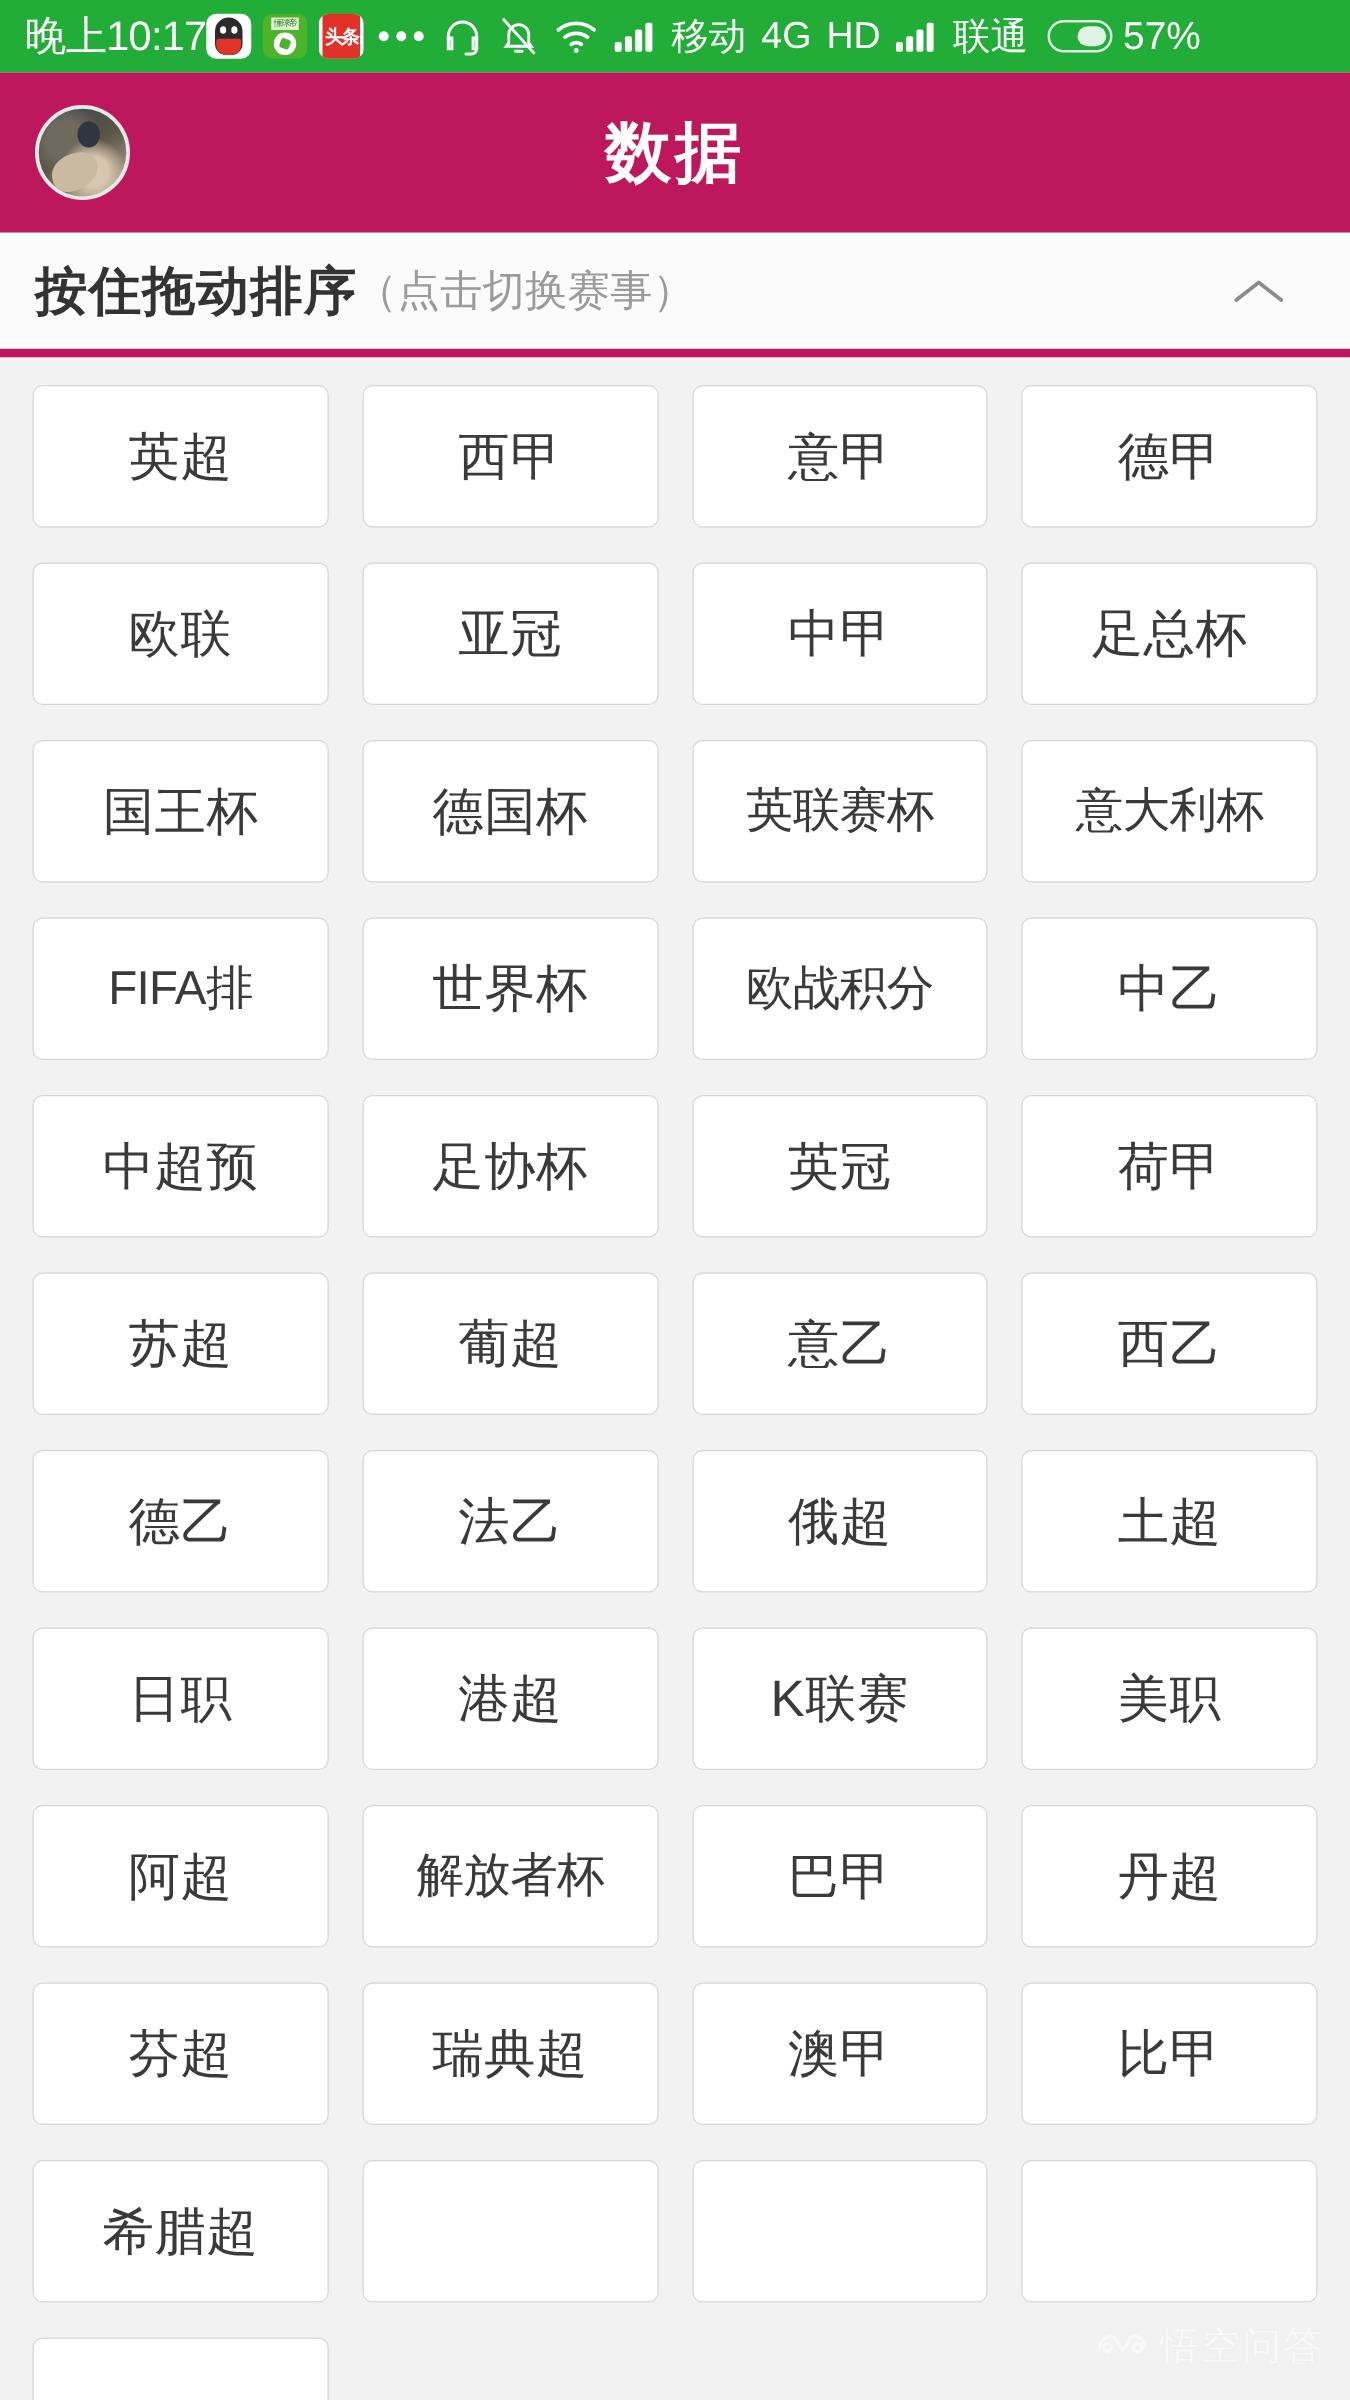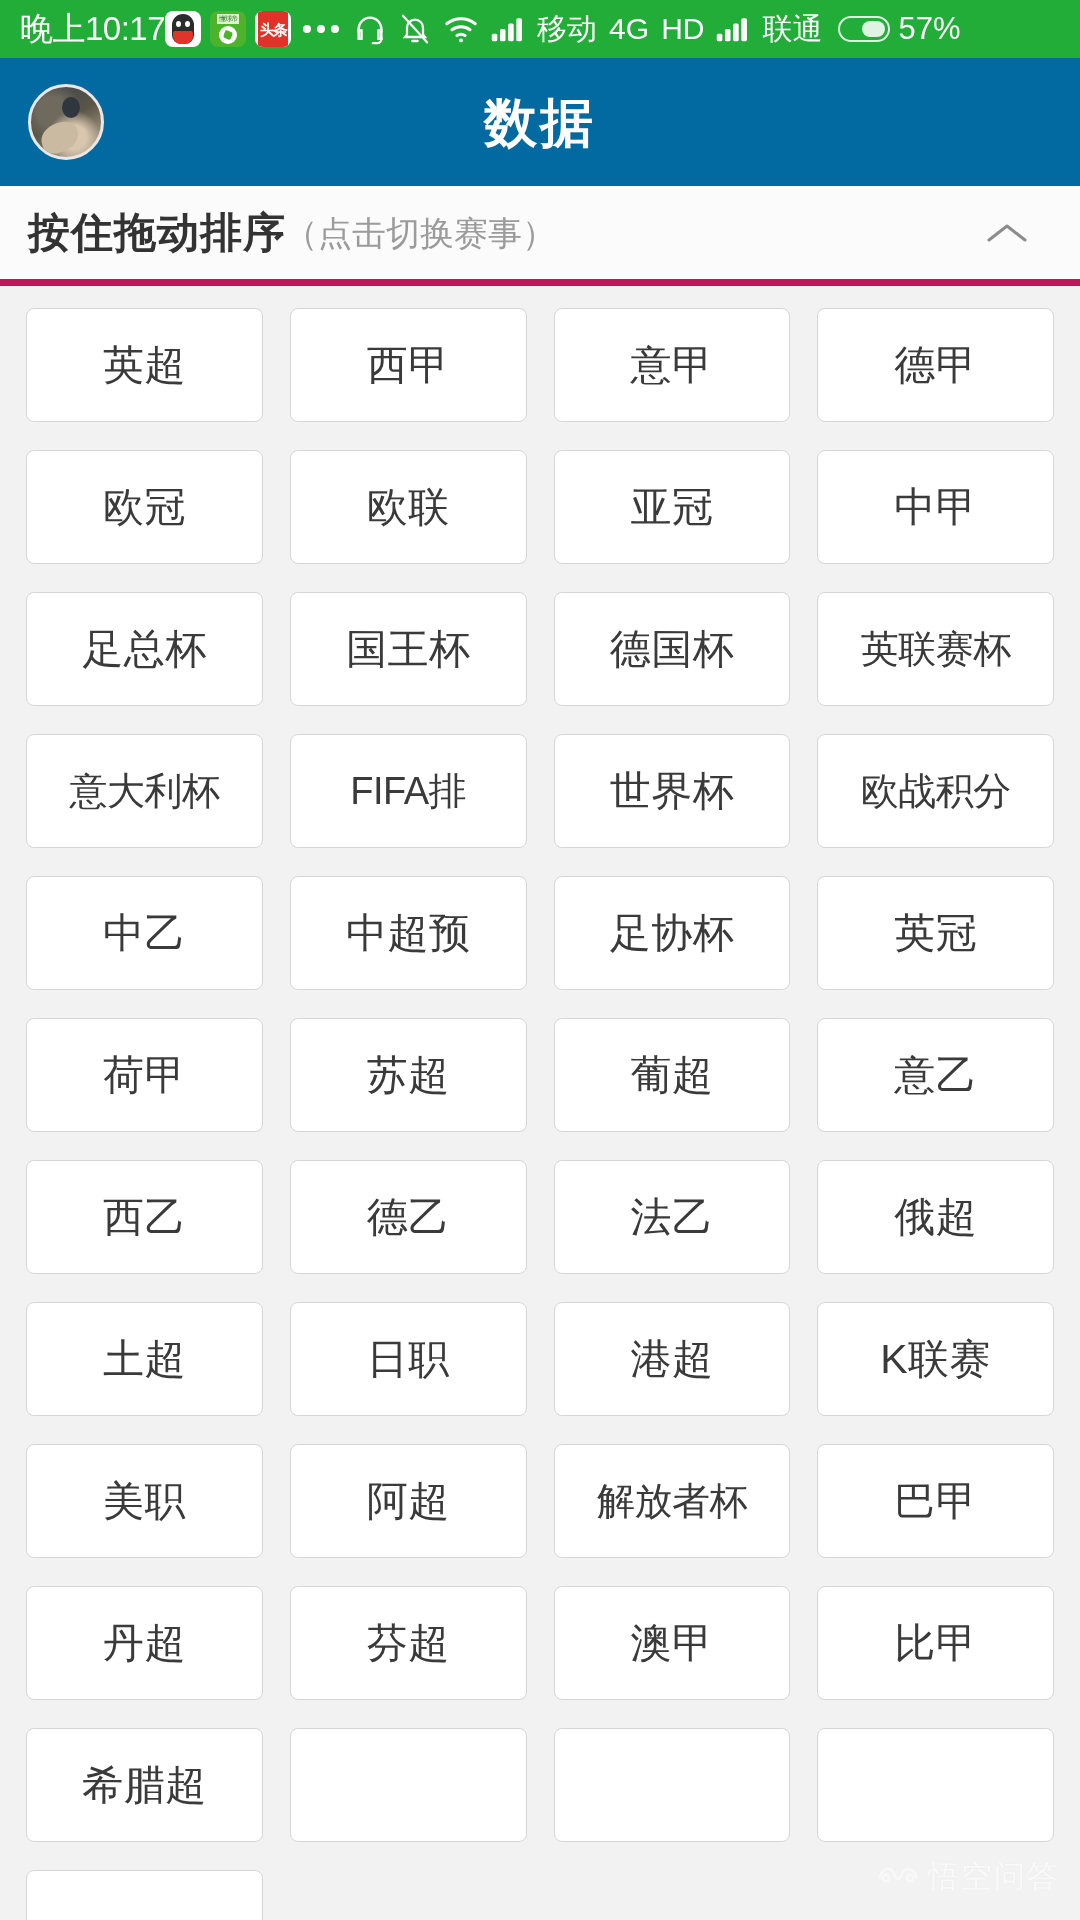"数据" .titlebar { background: #0369a1 -> #be185d }
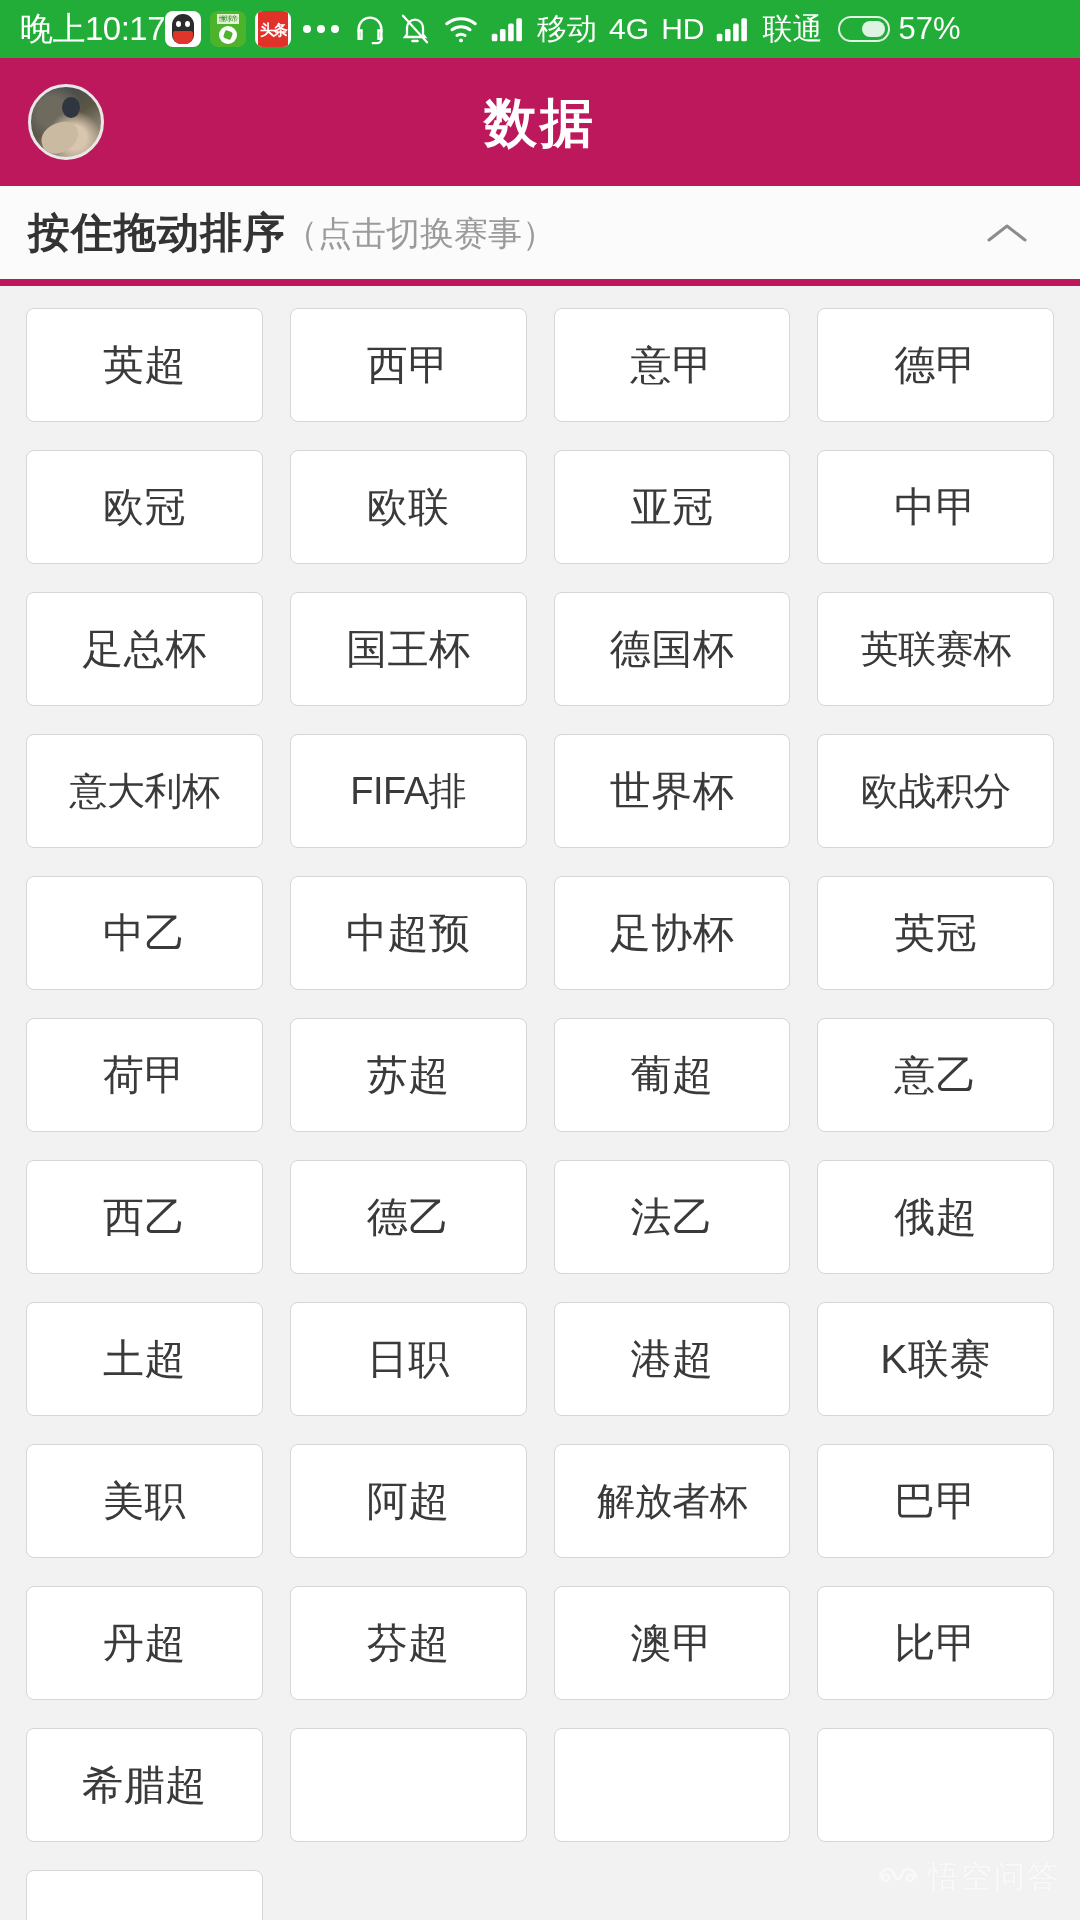"欧冠" div.tile { html: <div> <span>欧冠</span> </div> -> none }
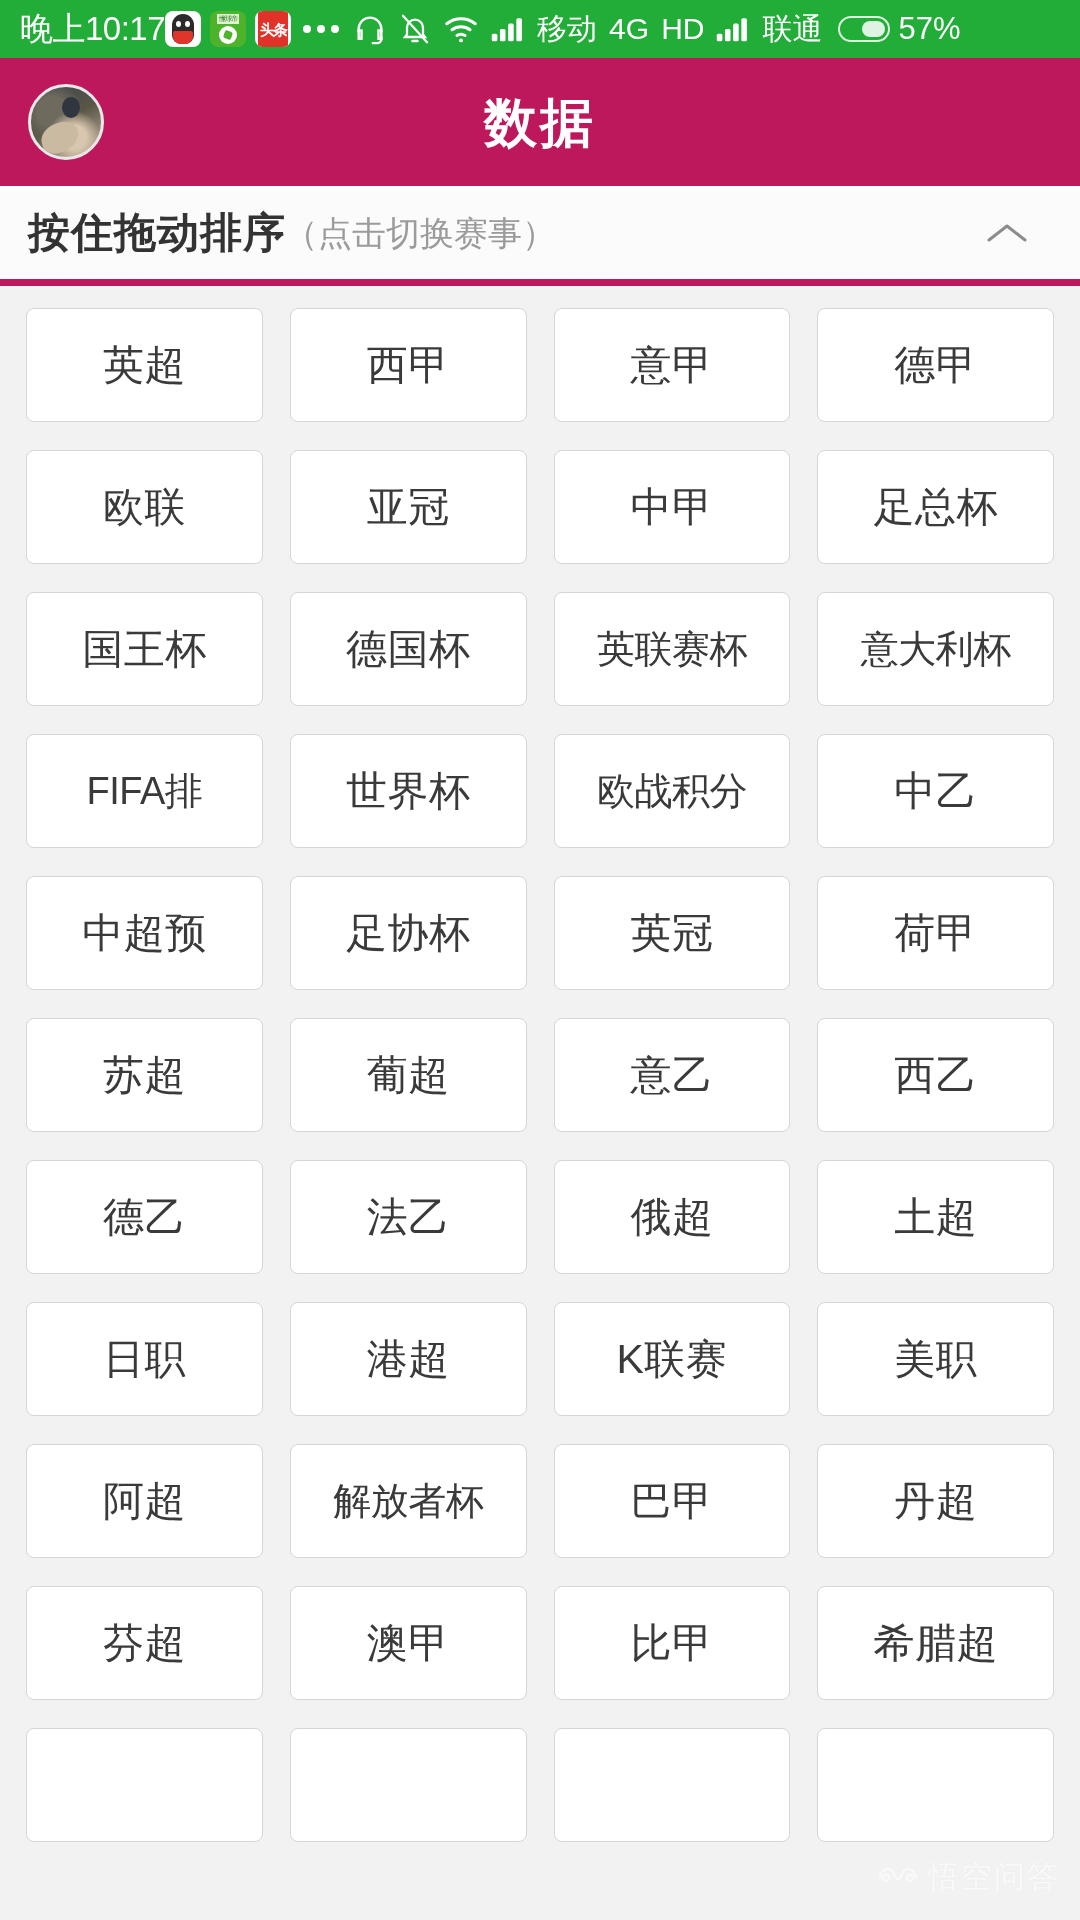"瑞典超" div.tile { html: none -> <div> <span>瑞典超</span> </div> }
